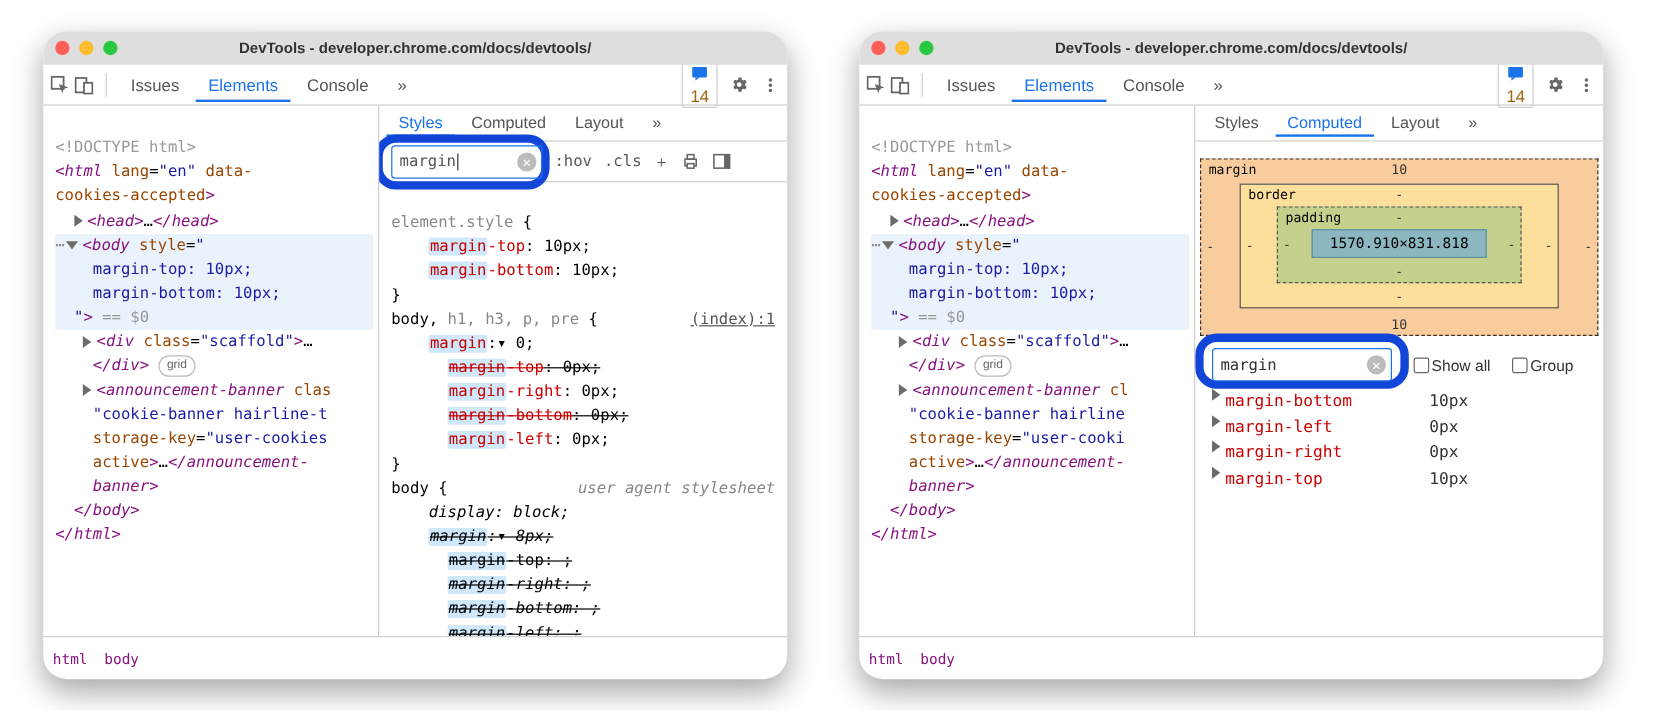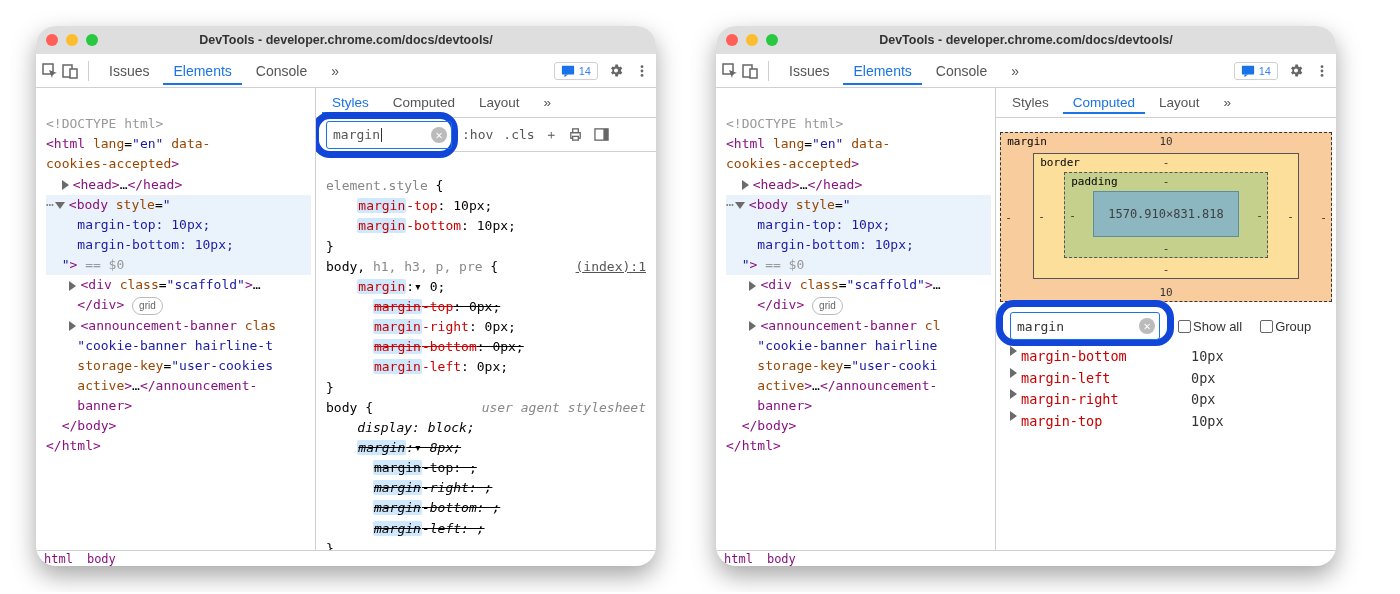"14" .pill { color: #3b82f6 -> #a16207; flex-direction: none -> column; font-size: 11px -> 14px }
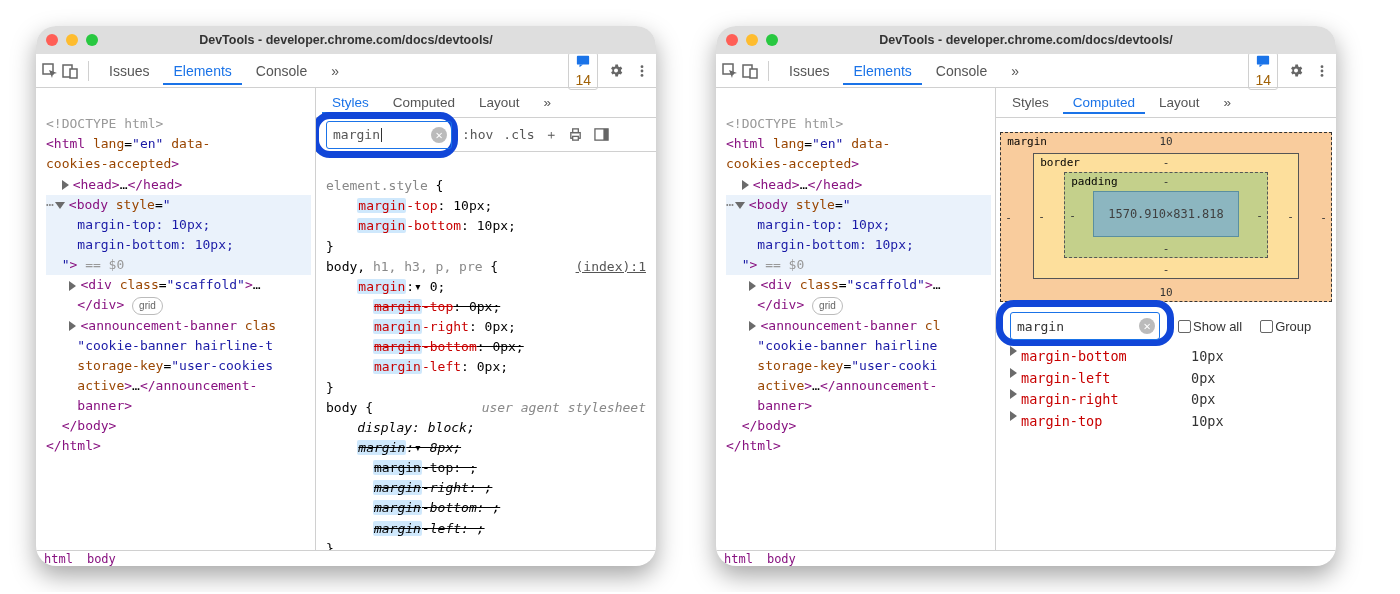"<html" .t { font-style: none -> italic }
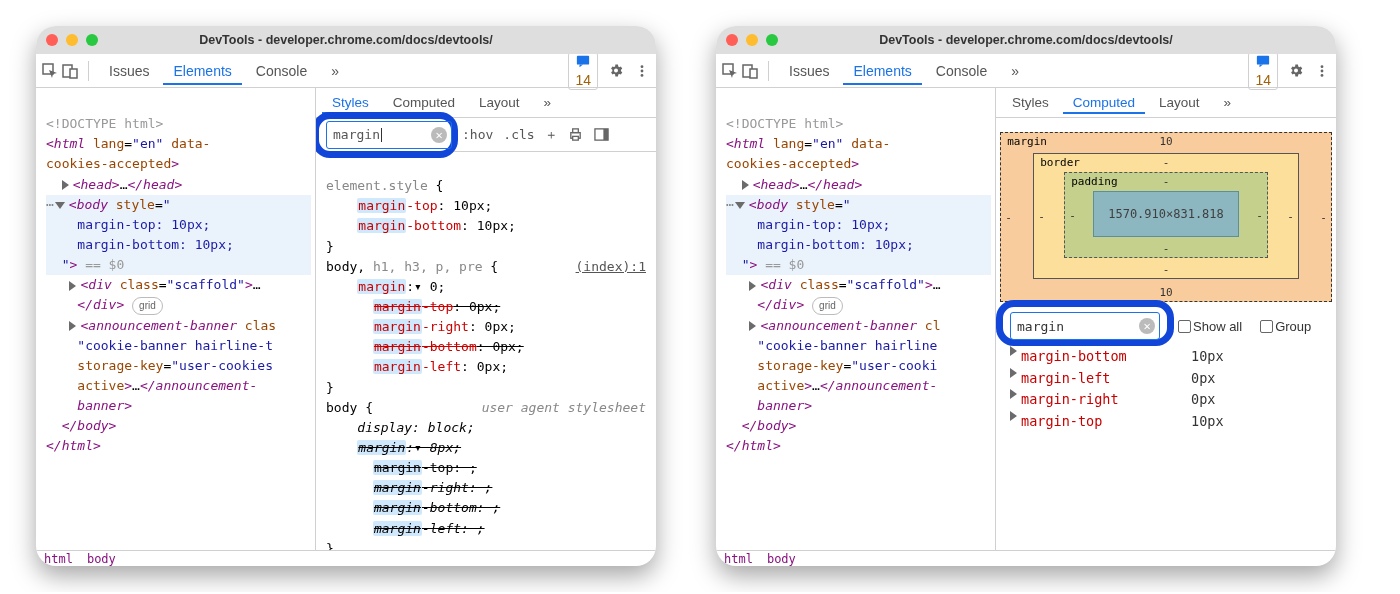"1570.910×831.818" .bm-content { color: #404040 -> #000000; padding: 15px 14px -> 4px 14px }
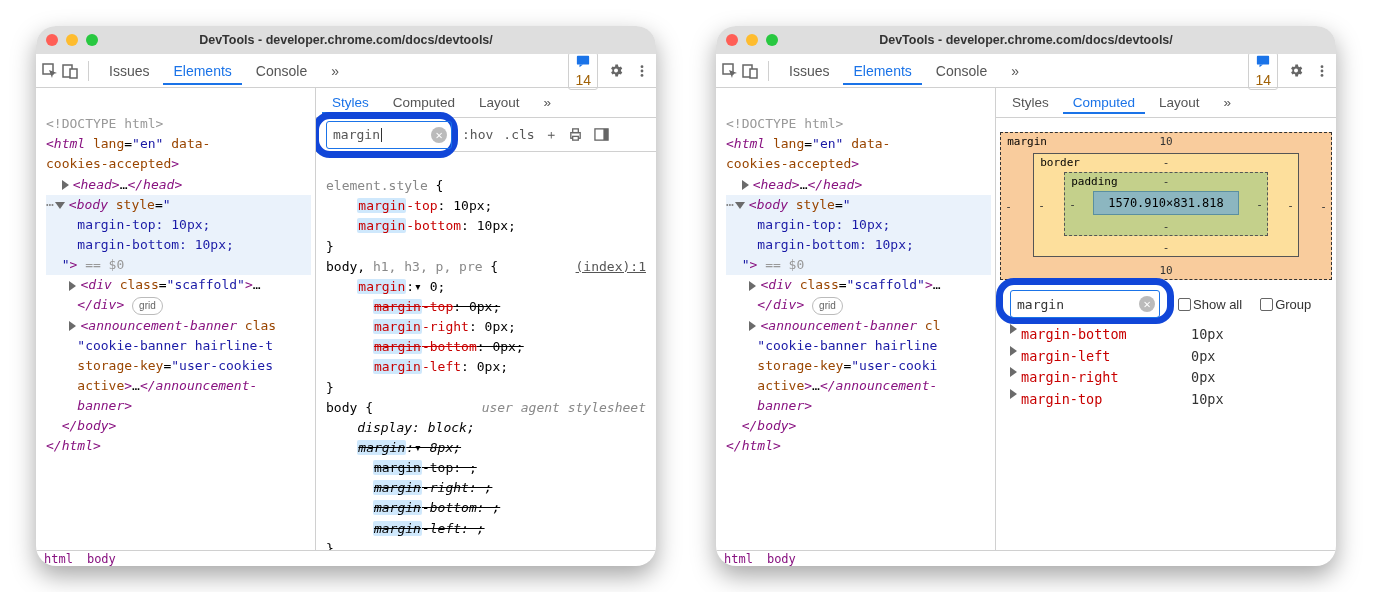"html" .crumbs { height: 16px -> 36px }
